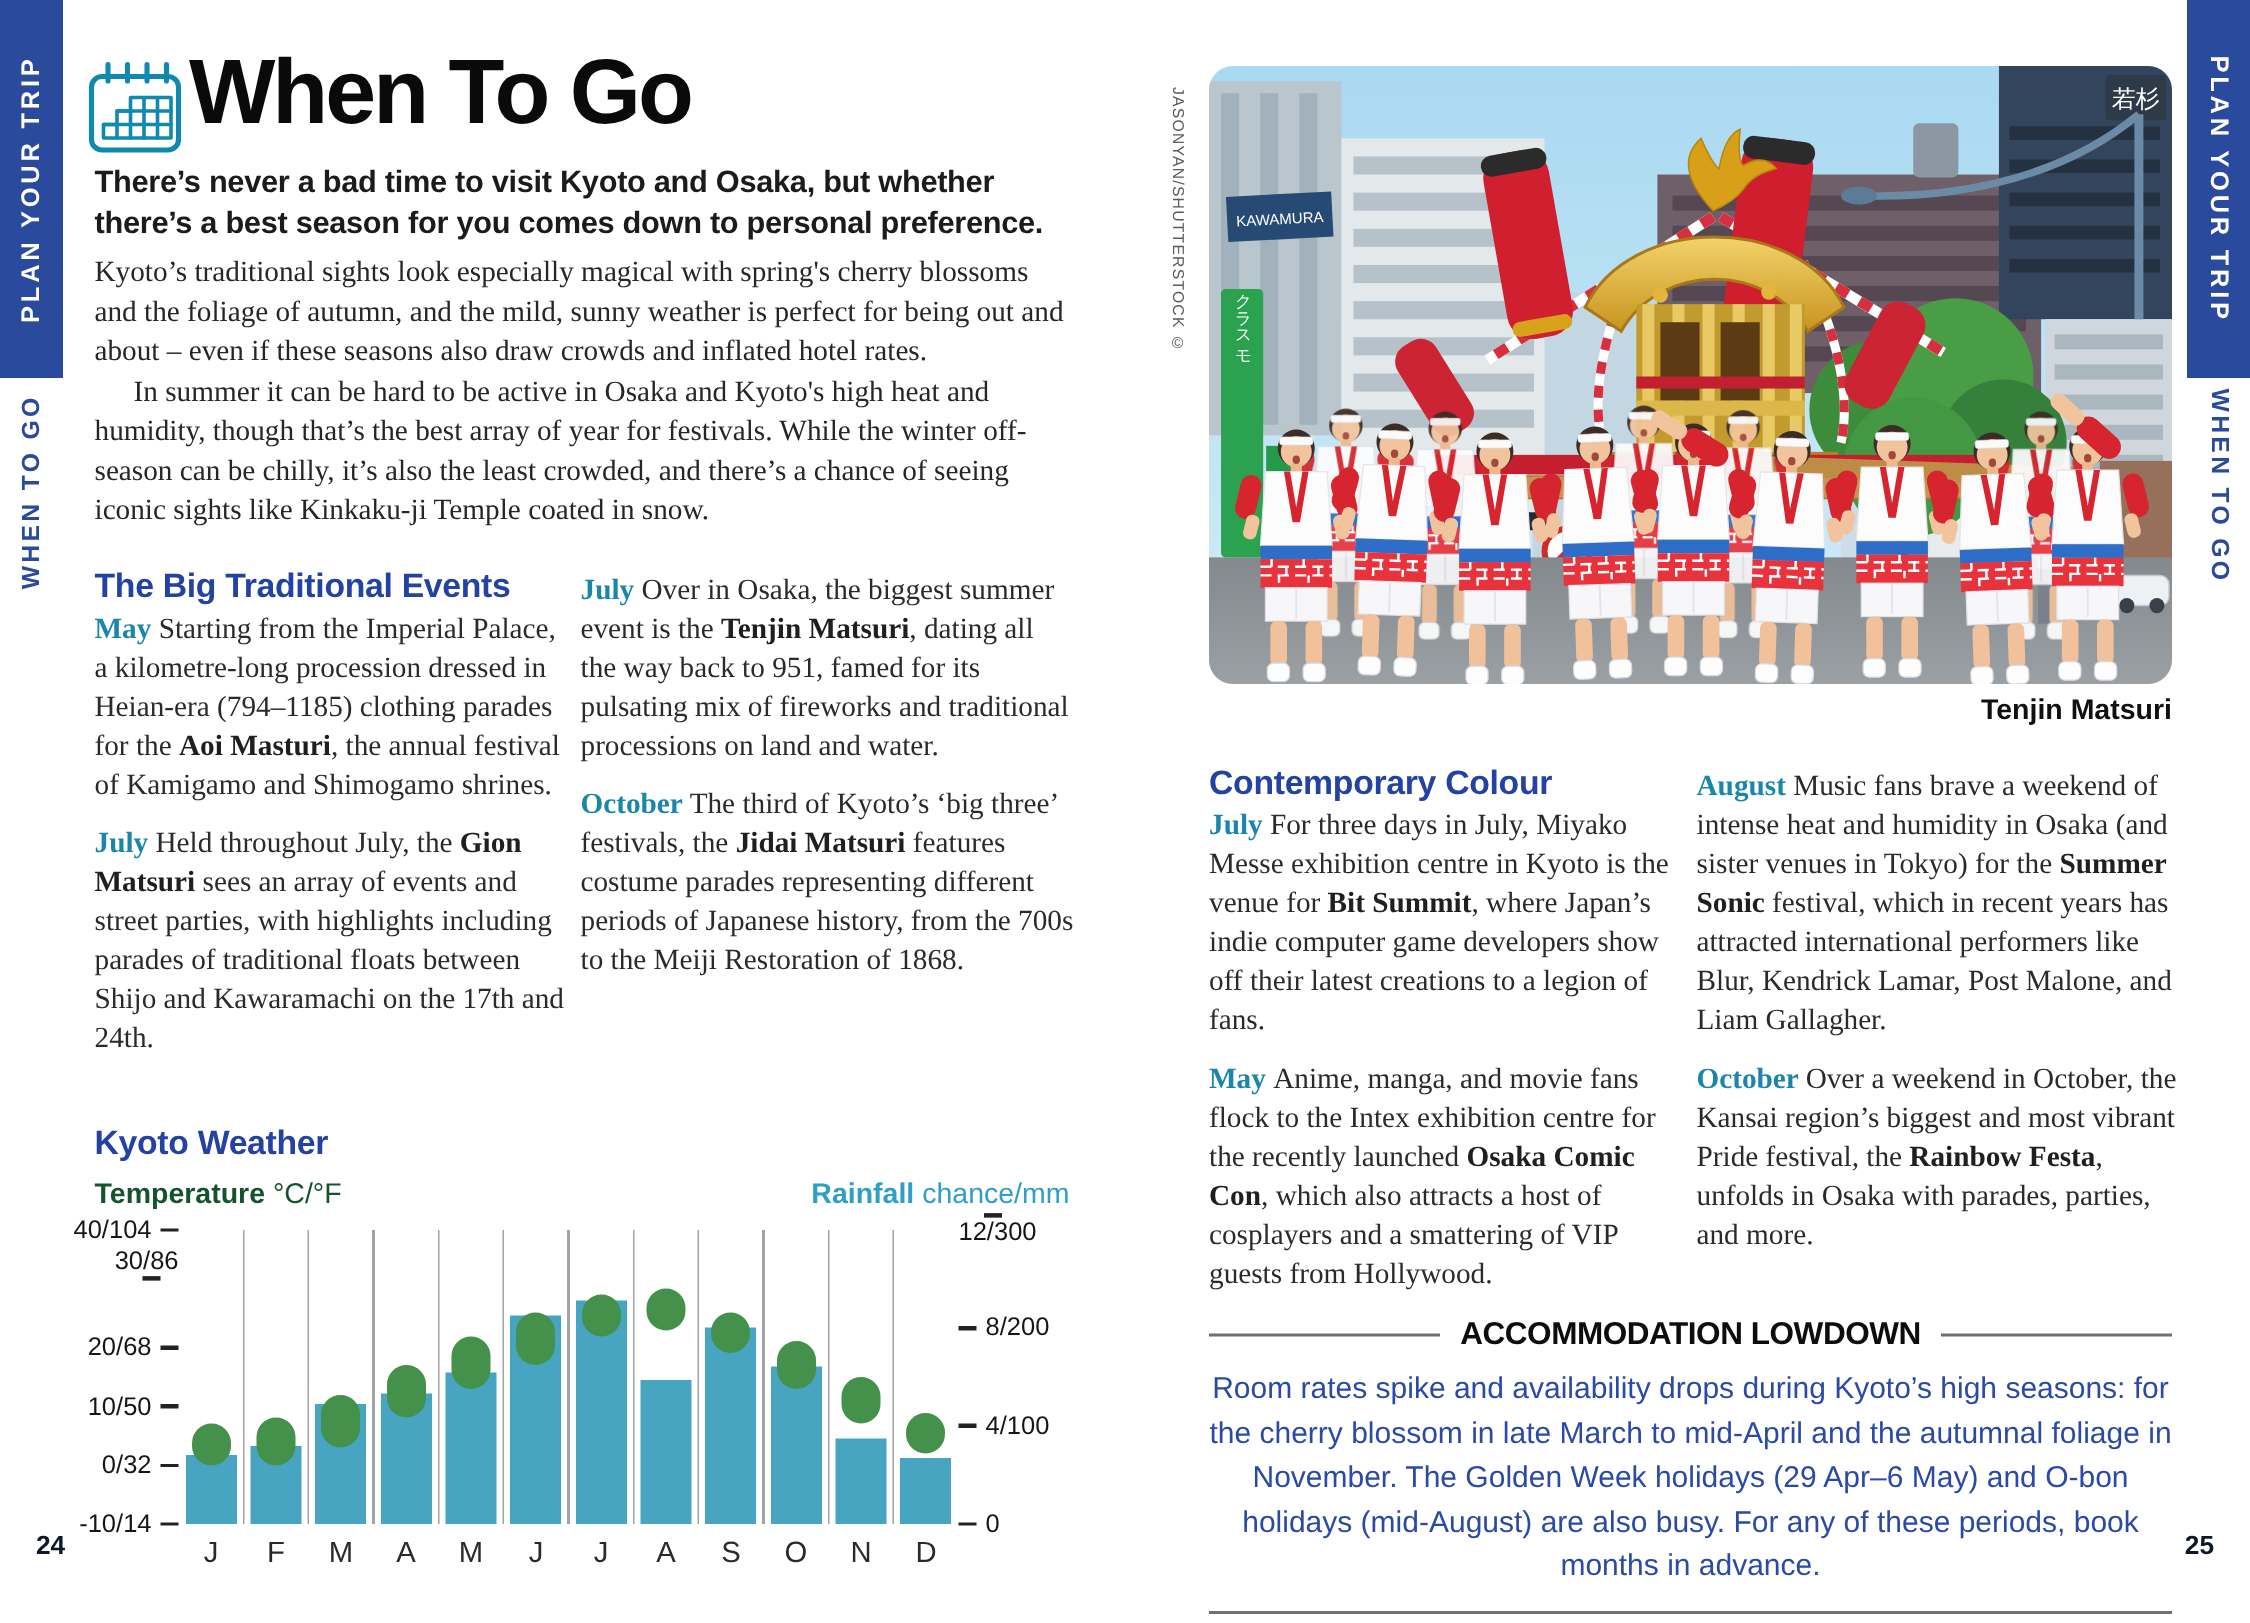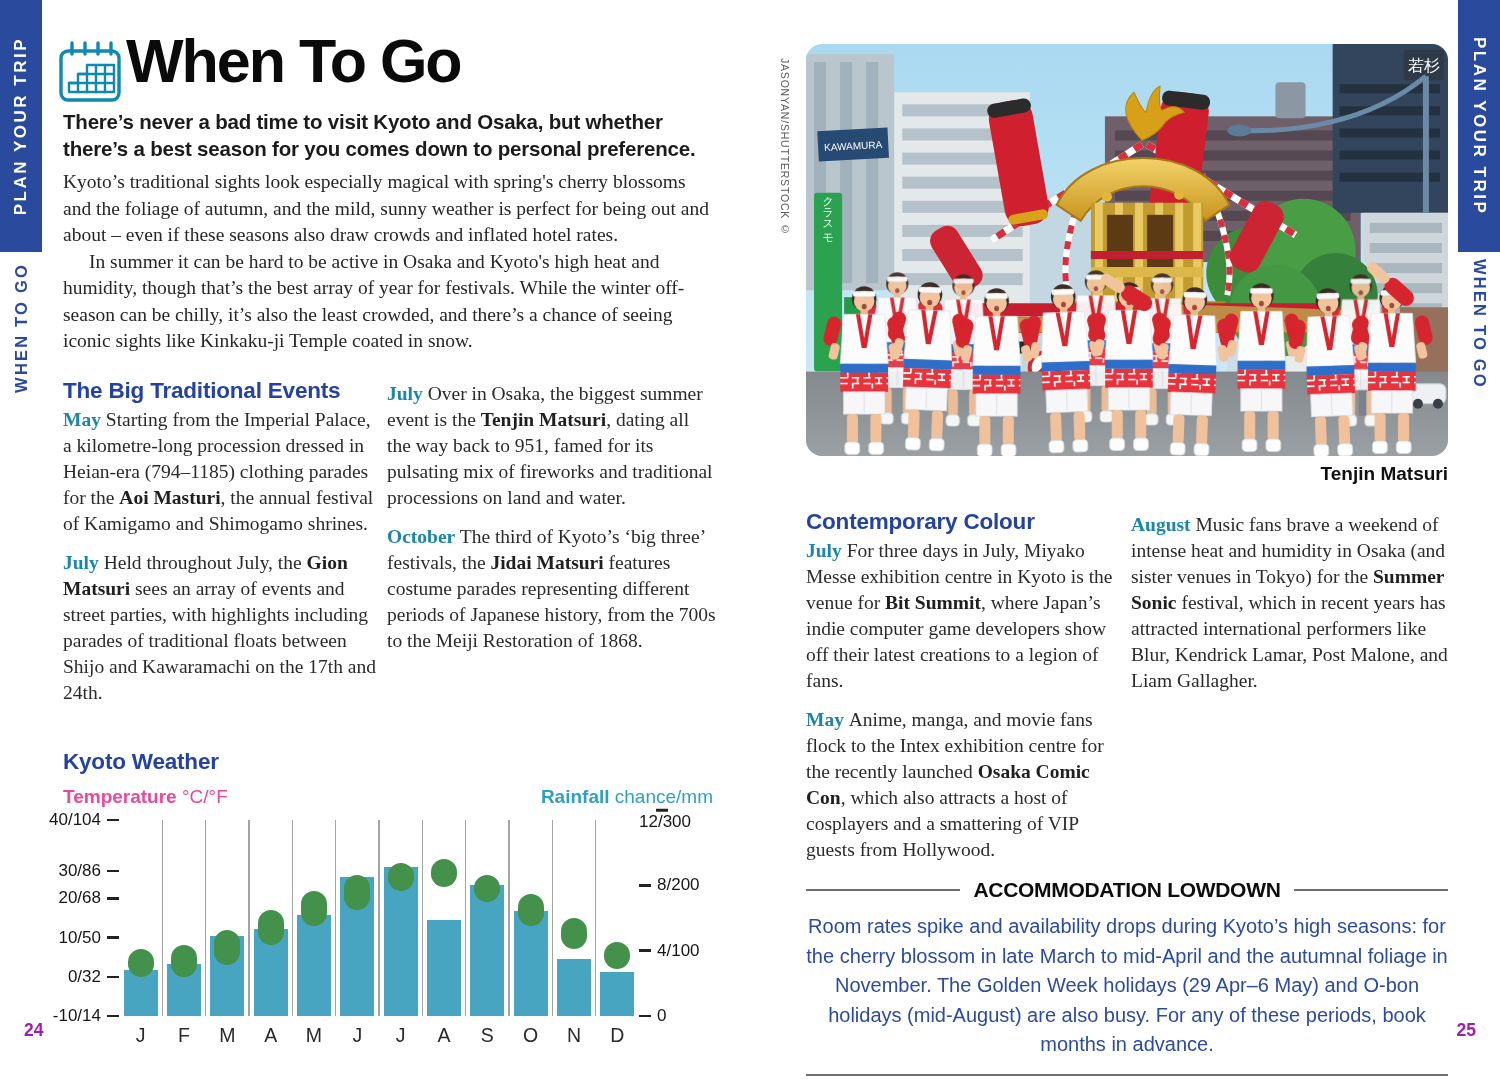"October Over a weekend in" p.event { html: none -> <p><span>October </span><span>Over a weekend in October, the Kansai region’s biggest and most vibrant Pride festival, the </span><b>Rainbow Festa</b><span>, unfolds in Osaka with parades, parties, and more.</span></p> }
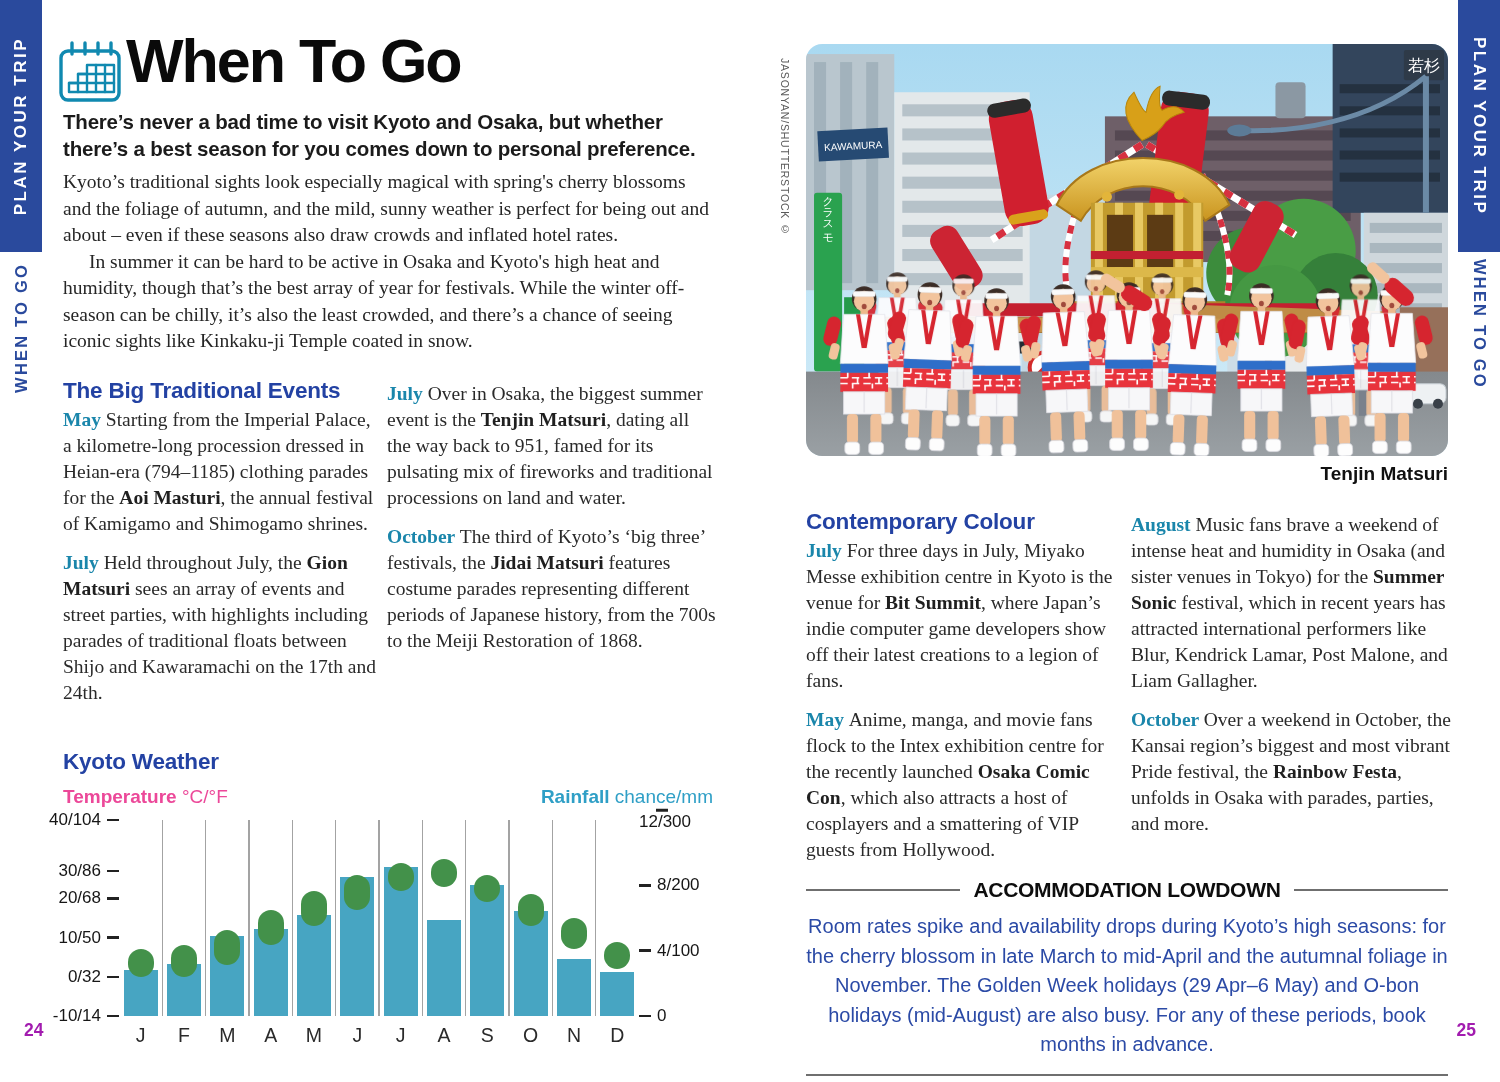"Temperature °C/°F" .leg-t { color: #ec4899 -> #14532d }
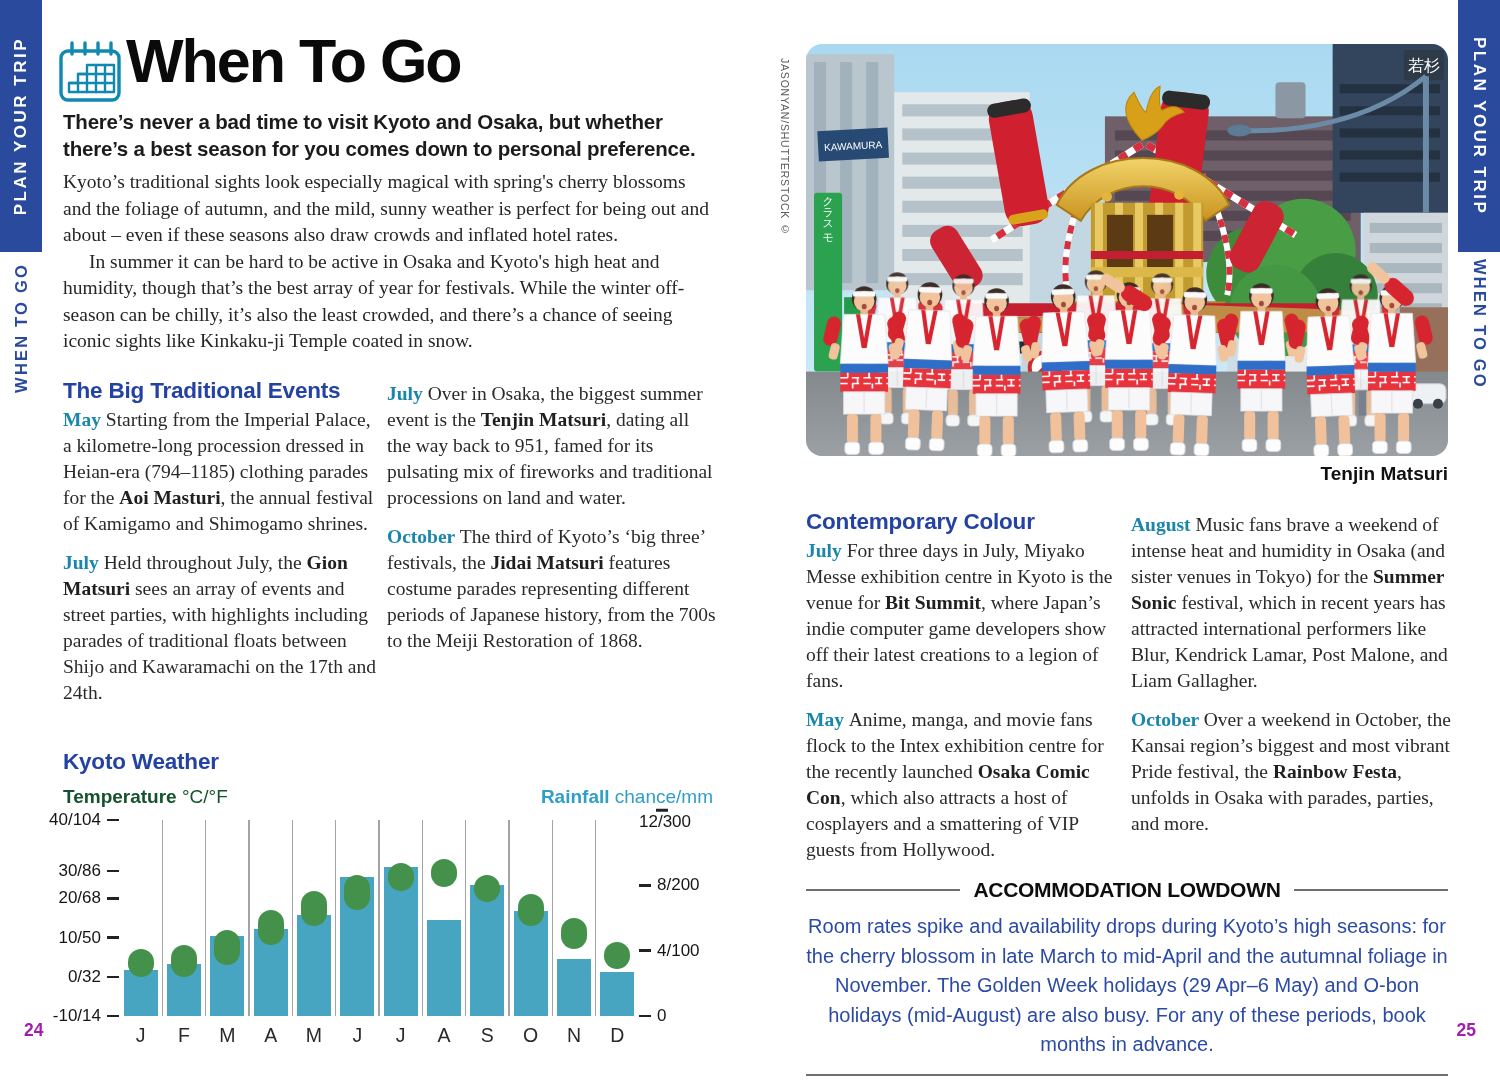"30/86" div.tick { flex-direction: none -> column; top: 51px -> 22px }
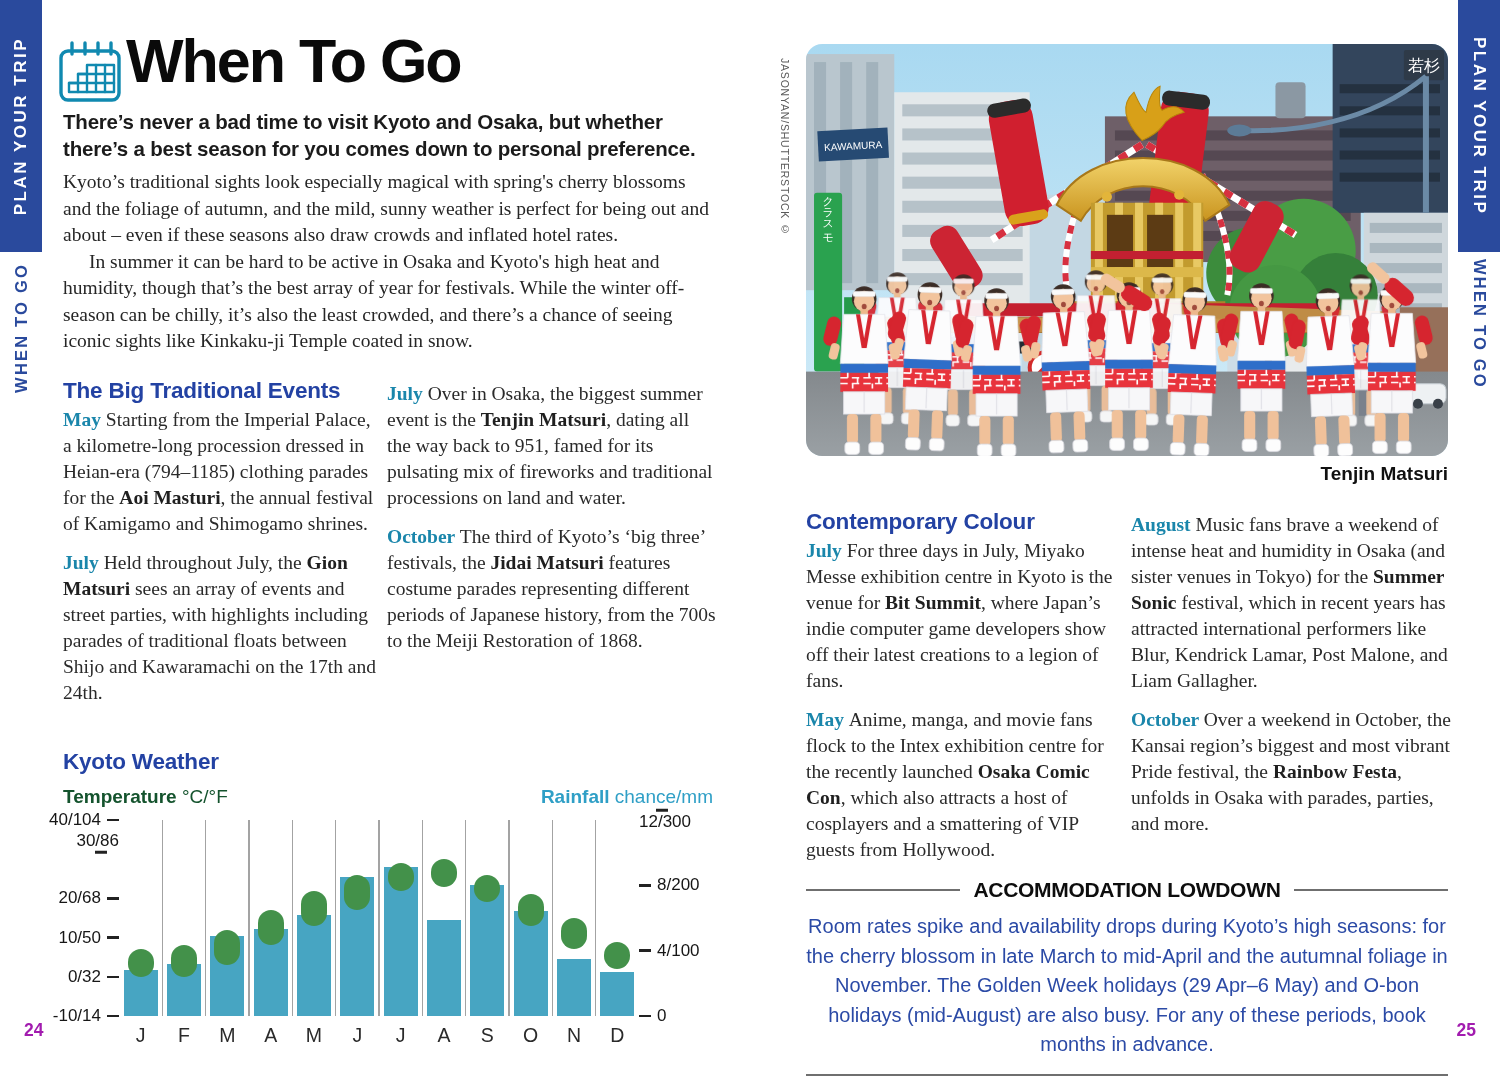"24" .pagenum { color: #a21caf -> #0f172a }
